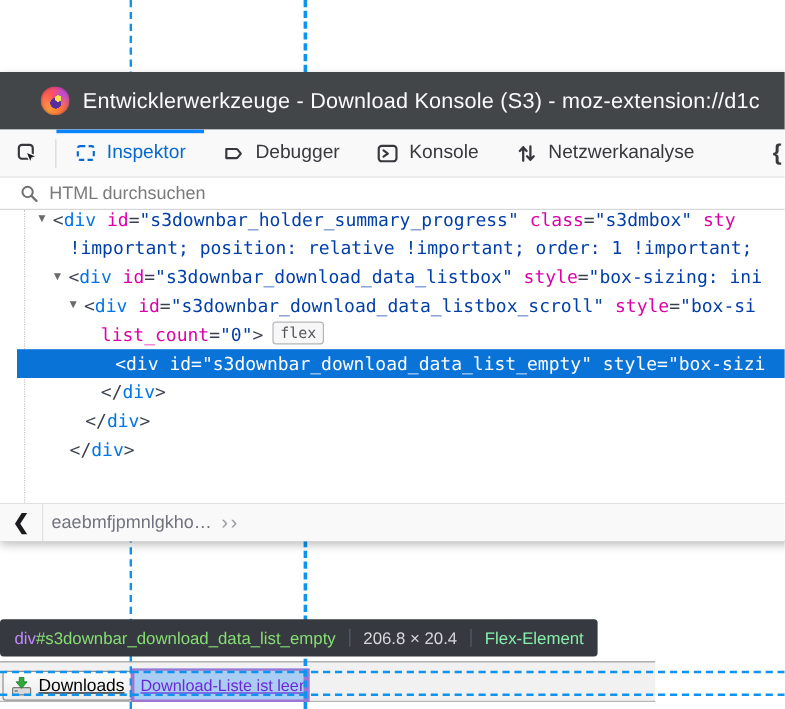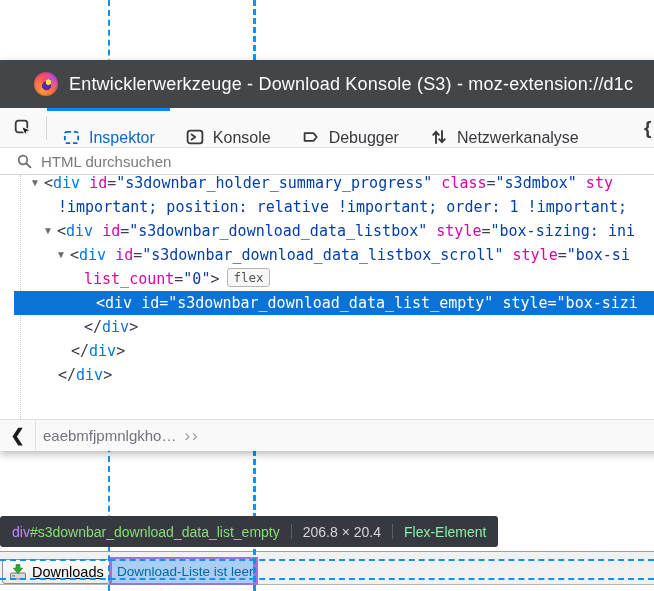"Inspektor" .tab { align-items: flex-end -> center }
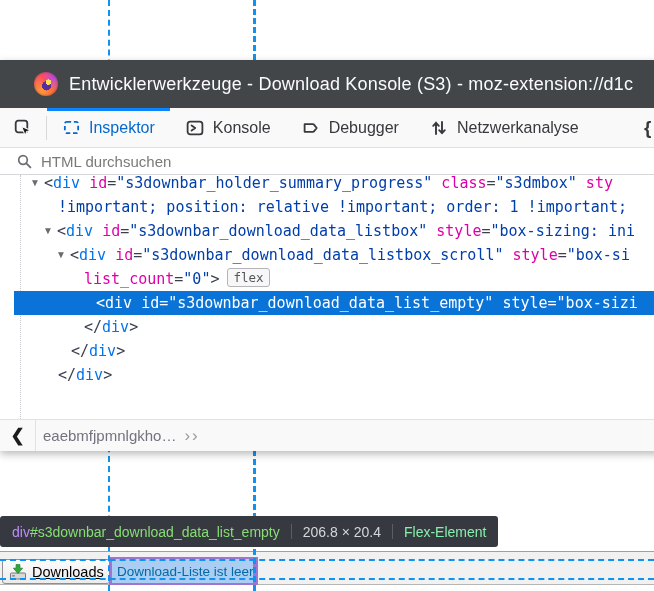"Konsole" div.tab { order: before "Debugger" -> after "Debugger" }
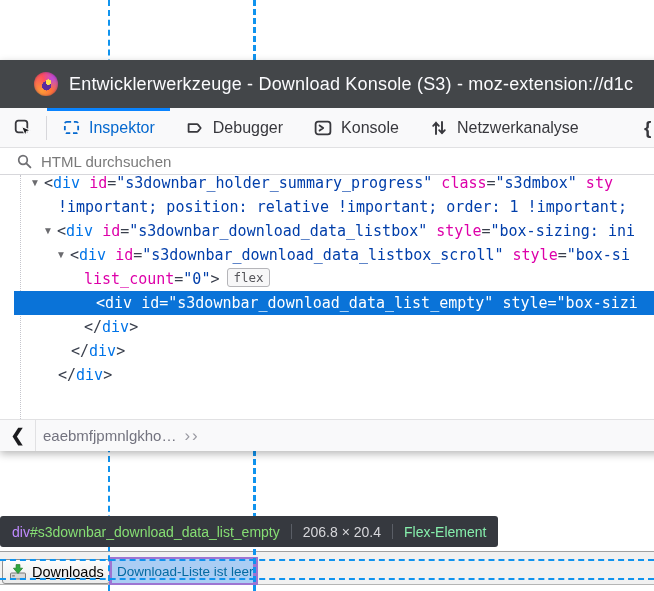"Downloads" .downbar { width: 654px -> 546px }
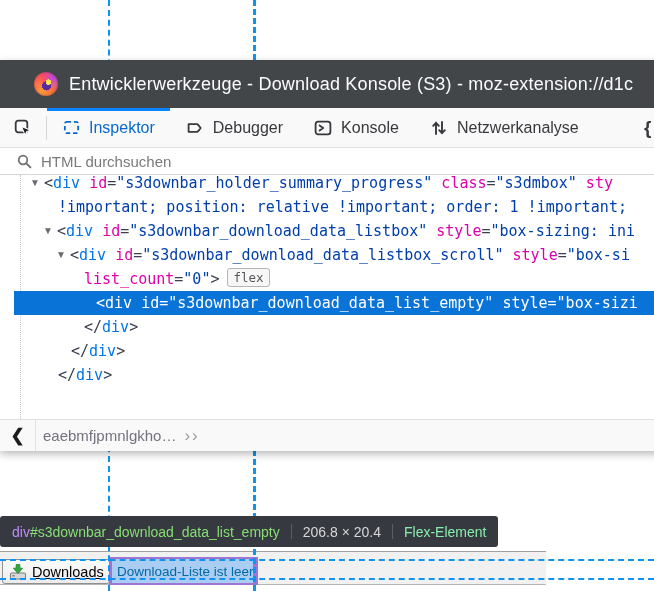"Download-Liste ist leer" .empty-highlight .lnk { color: #0369a1 -> #6d28d9; text-decoration: none -> underline }
